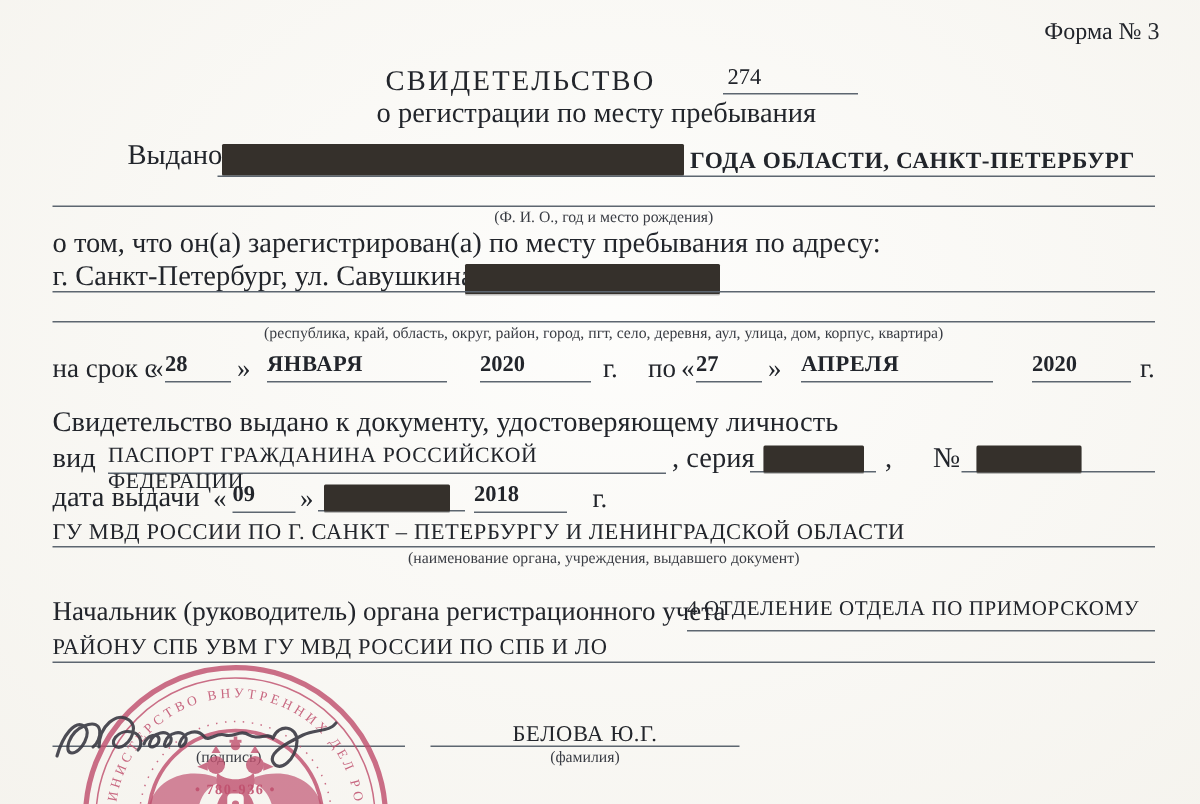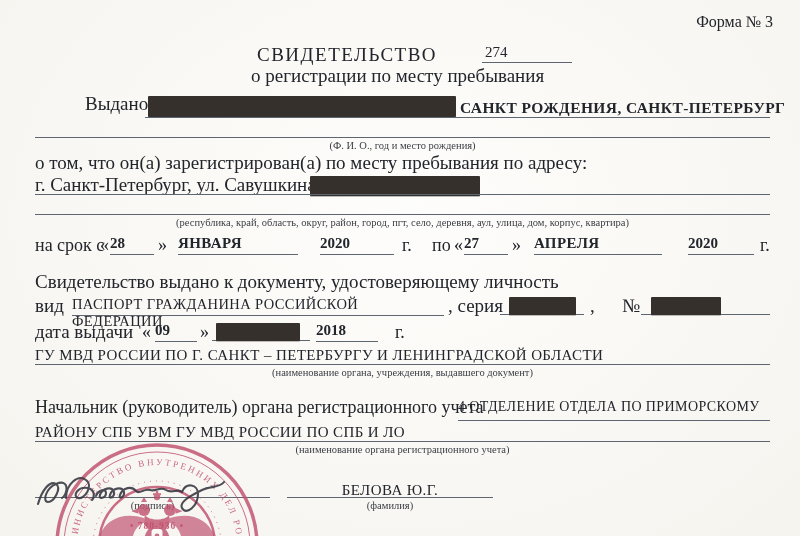"САНКТ РОЖДЕНИЯ, САНКТ-ПЕТЕРБУРГ" span.t { text: САНКТ РОЖДЕНИЯ -> ГОДА ОБЛАСТИ }
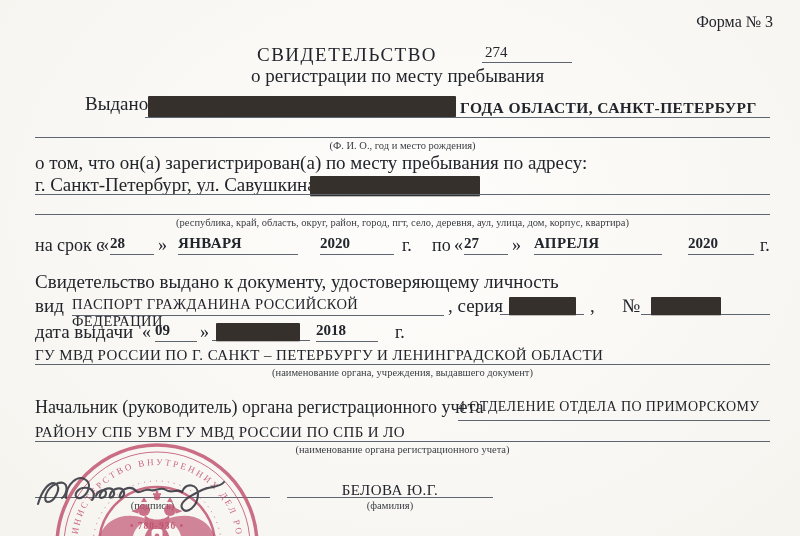"(наименование органа регистрационного" div.cap { html: <div>(наименование органа регистрационного учета)</div> -> none }
